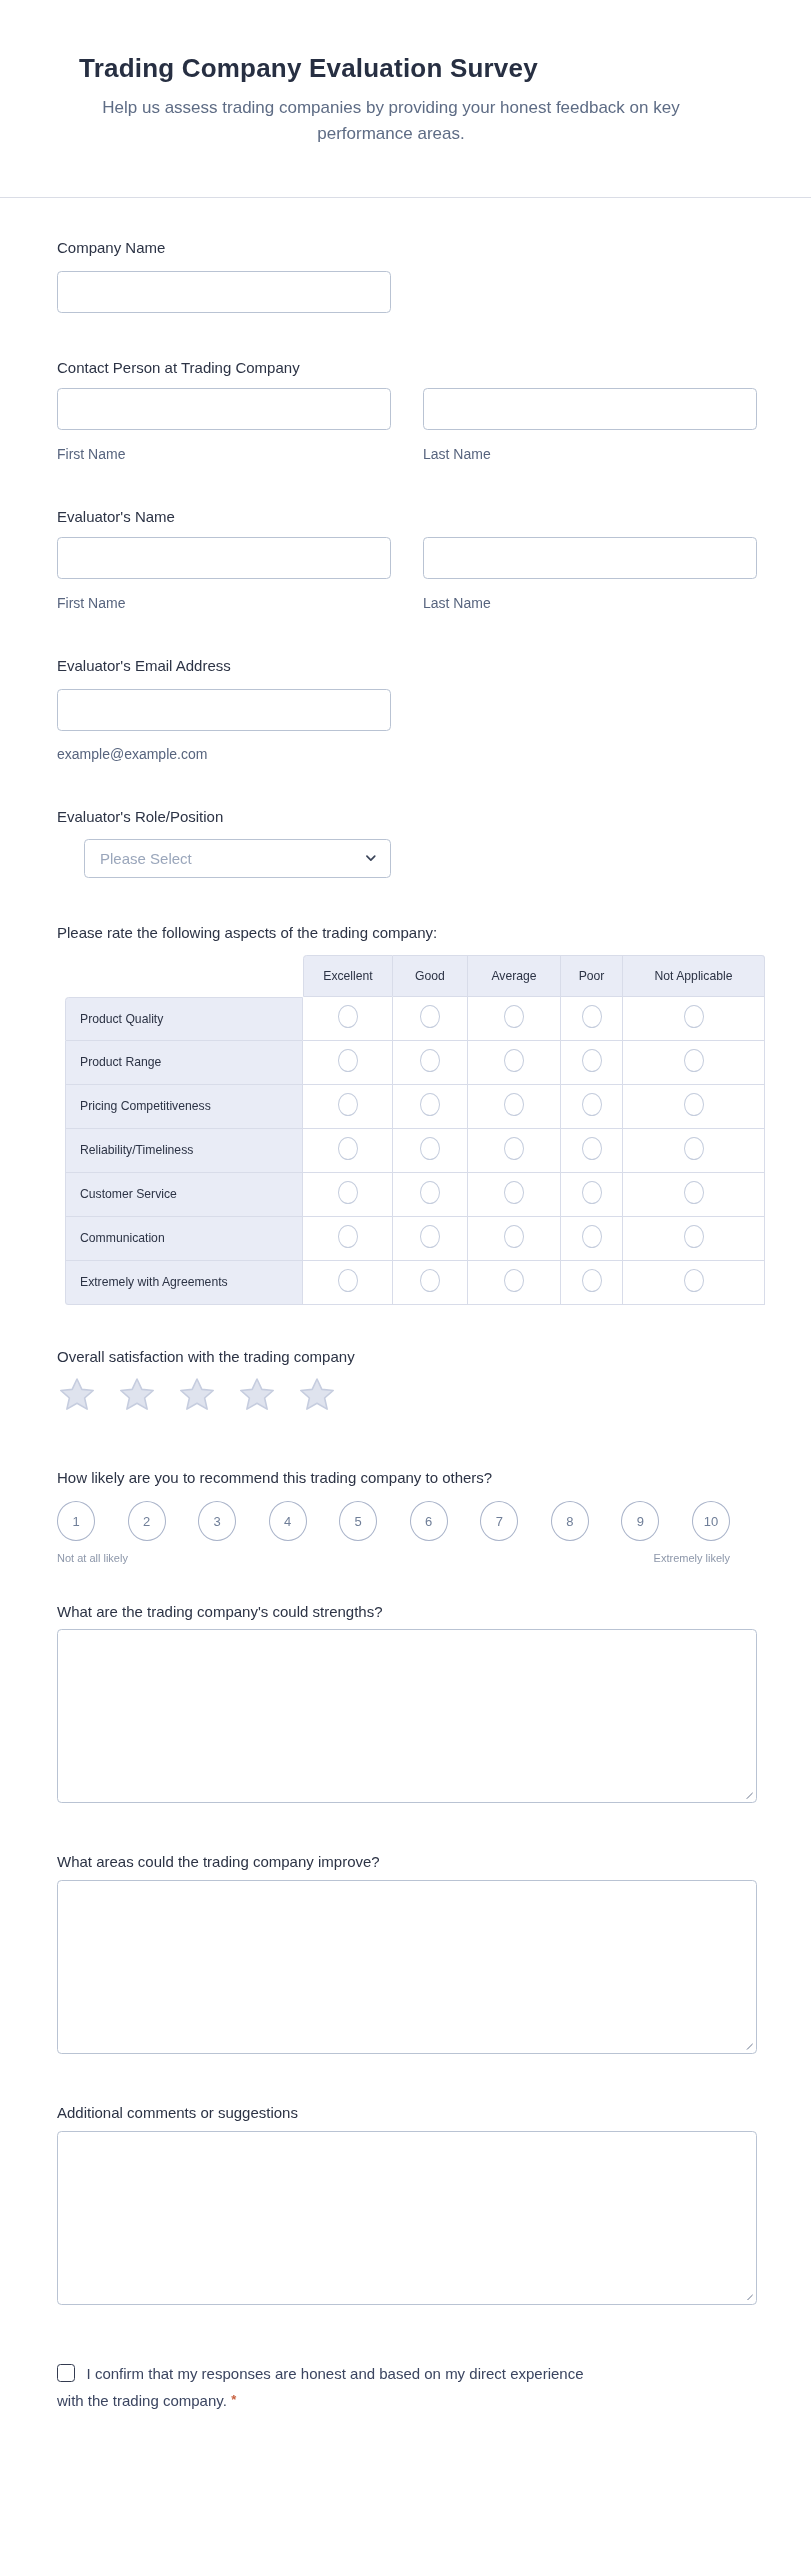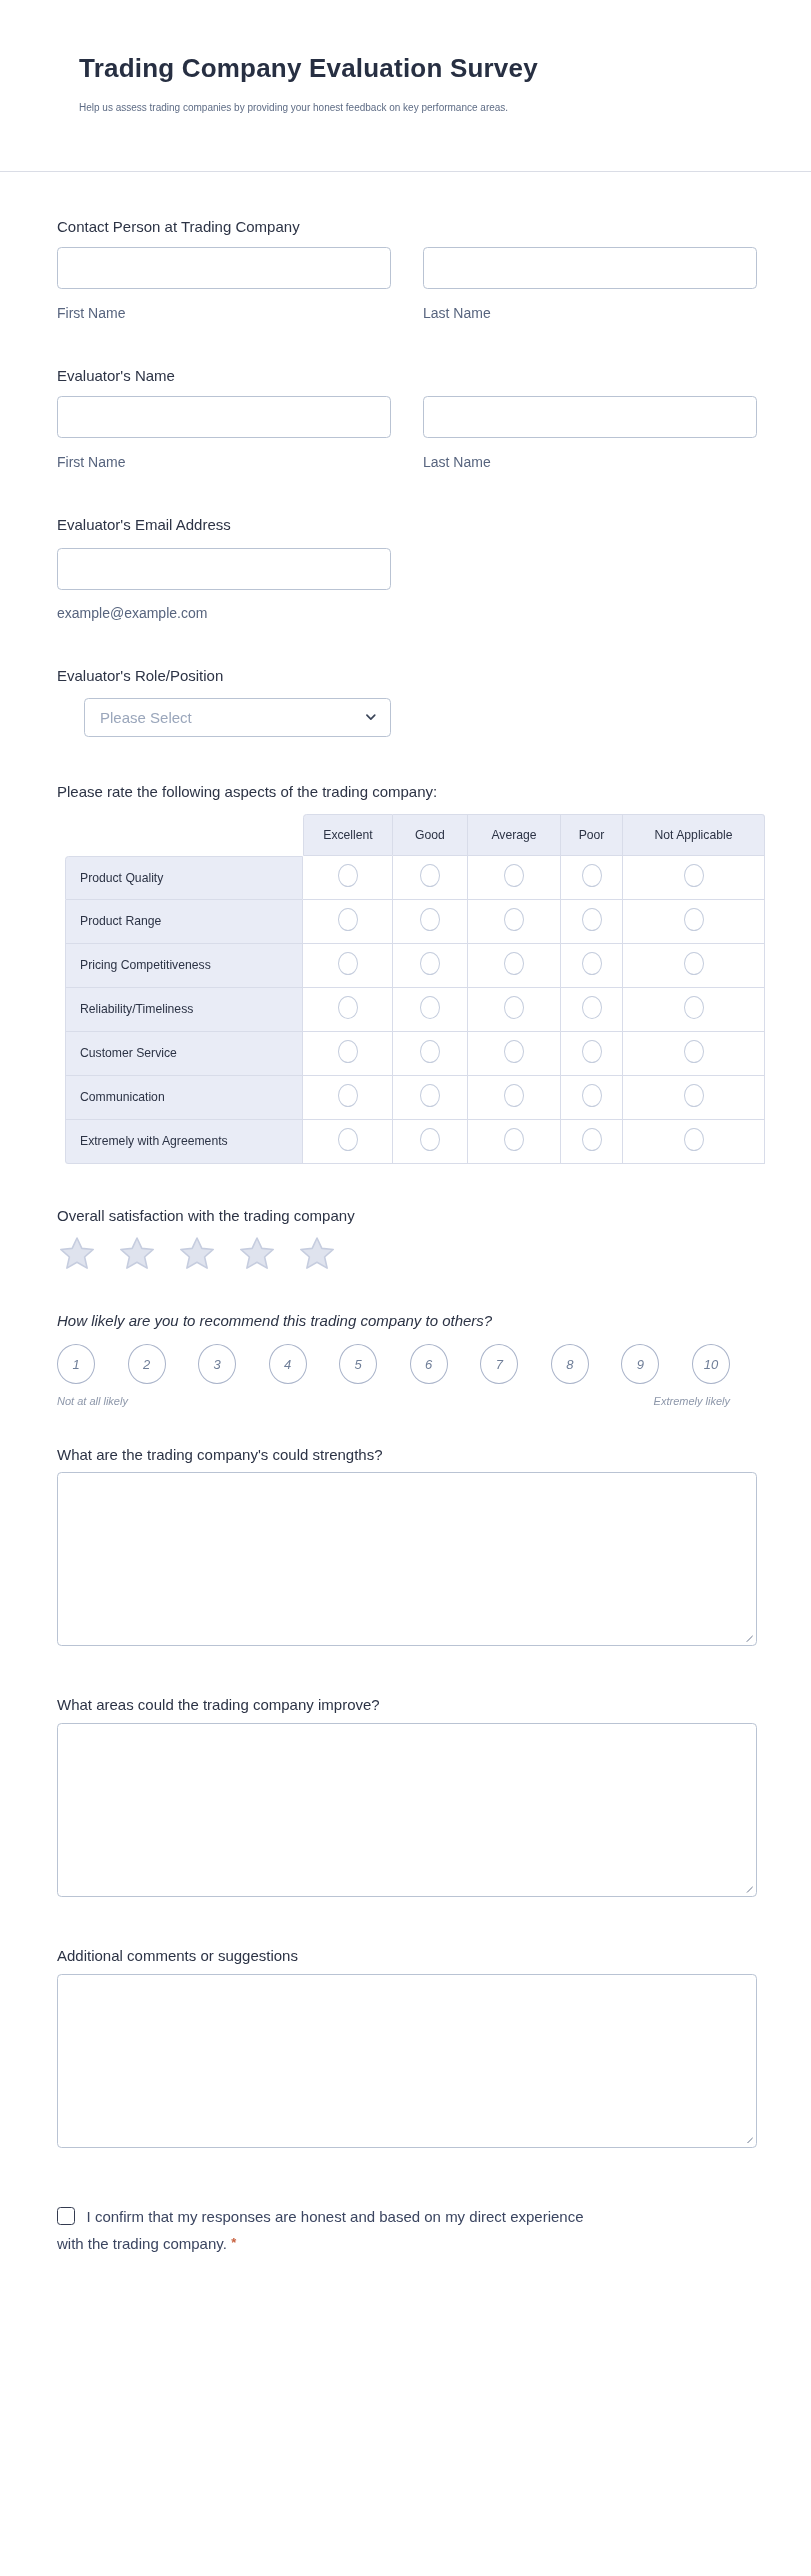"Help us assess trading companies" .subtitle { font-size: 10px -> 17px; text-align: none -> center }
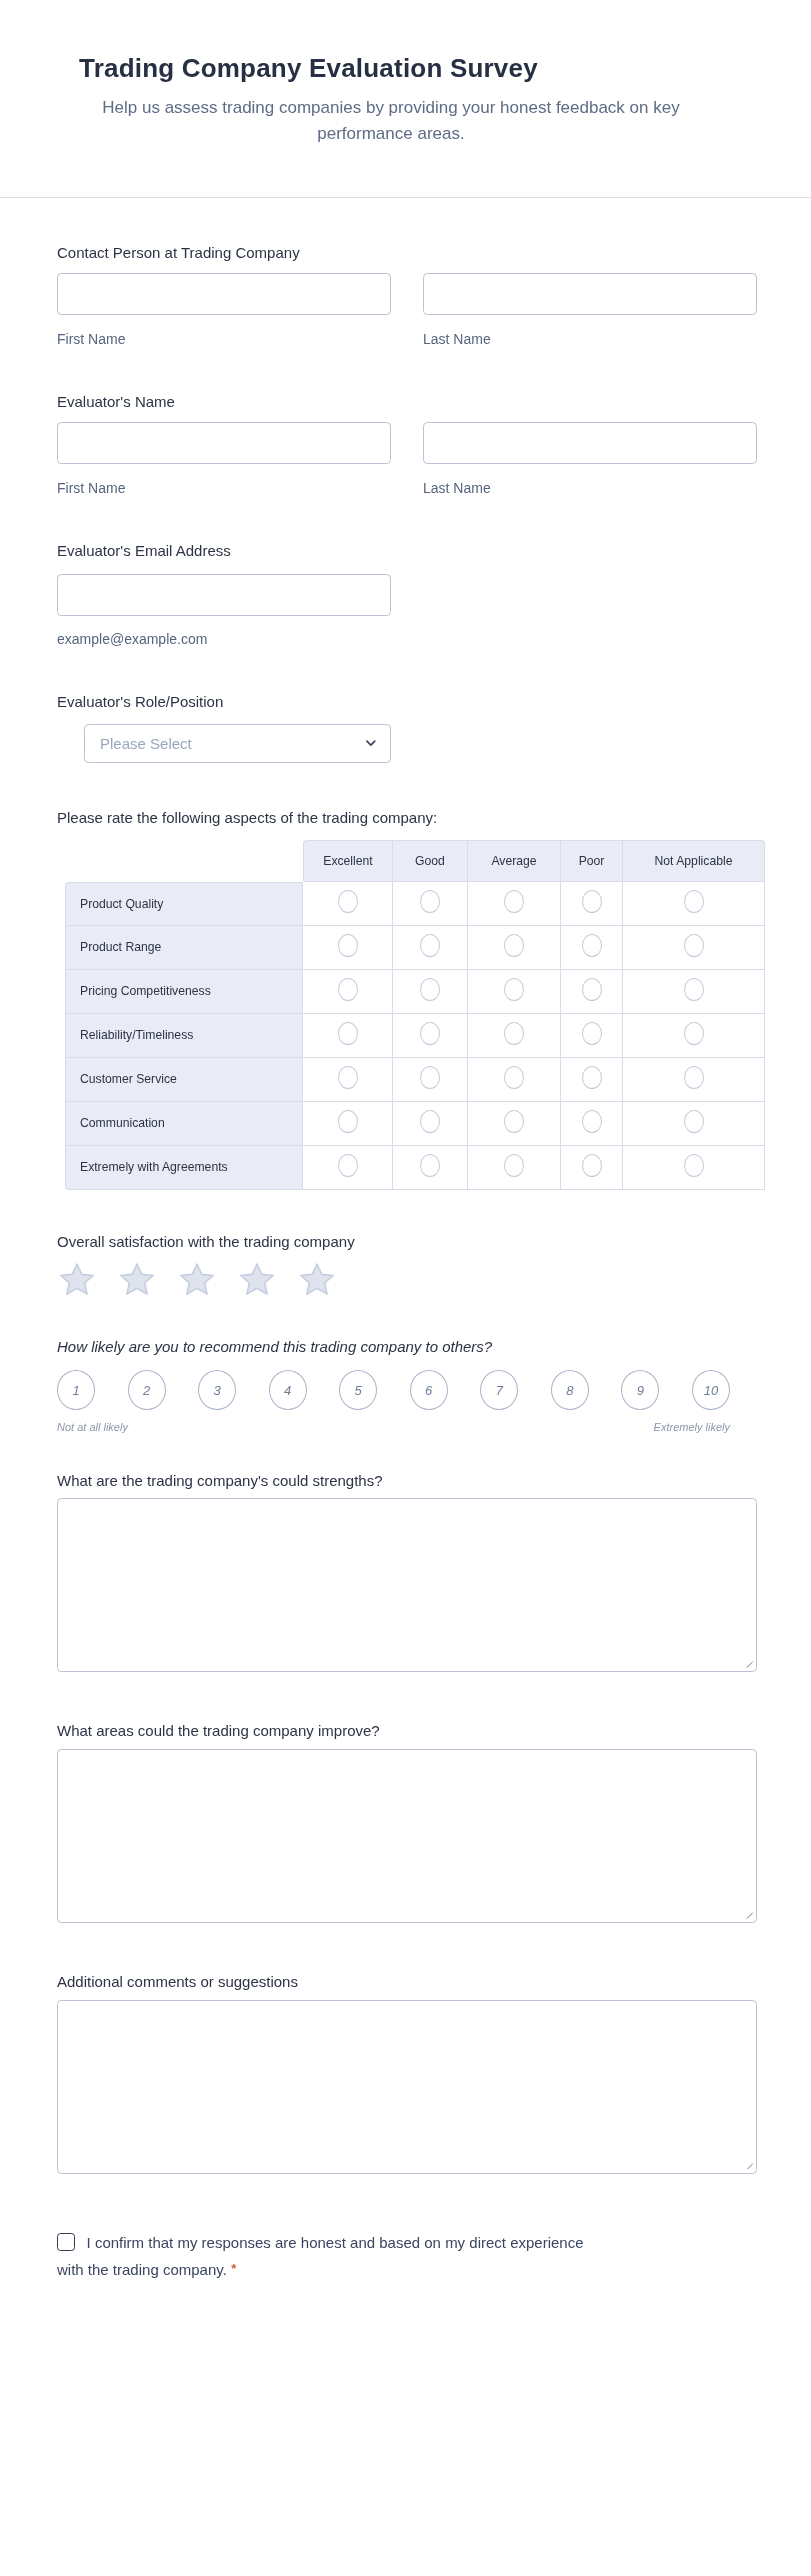"Company Name" section.q { html: none -> <section> <label>Company Name</label> <input> </section> }
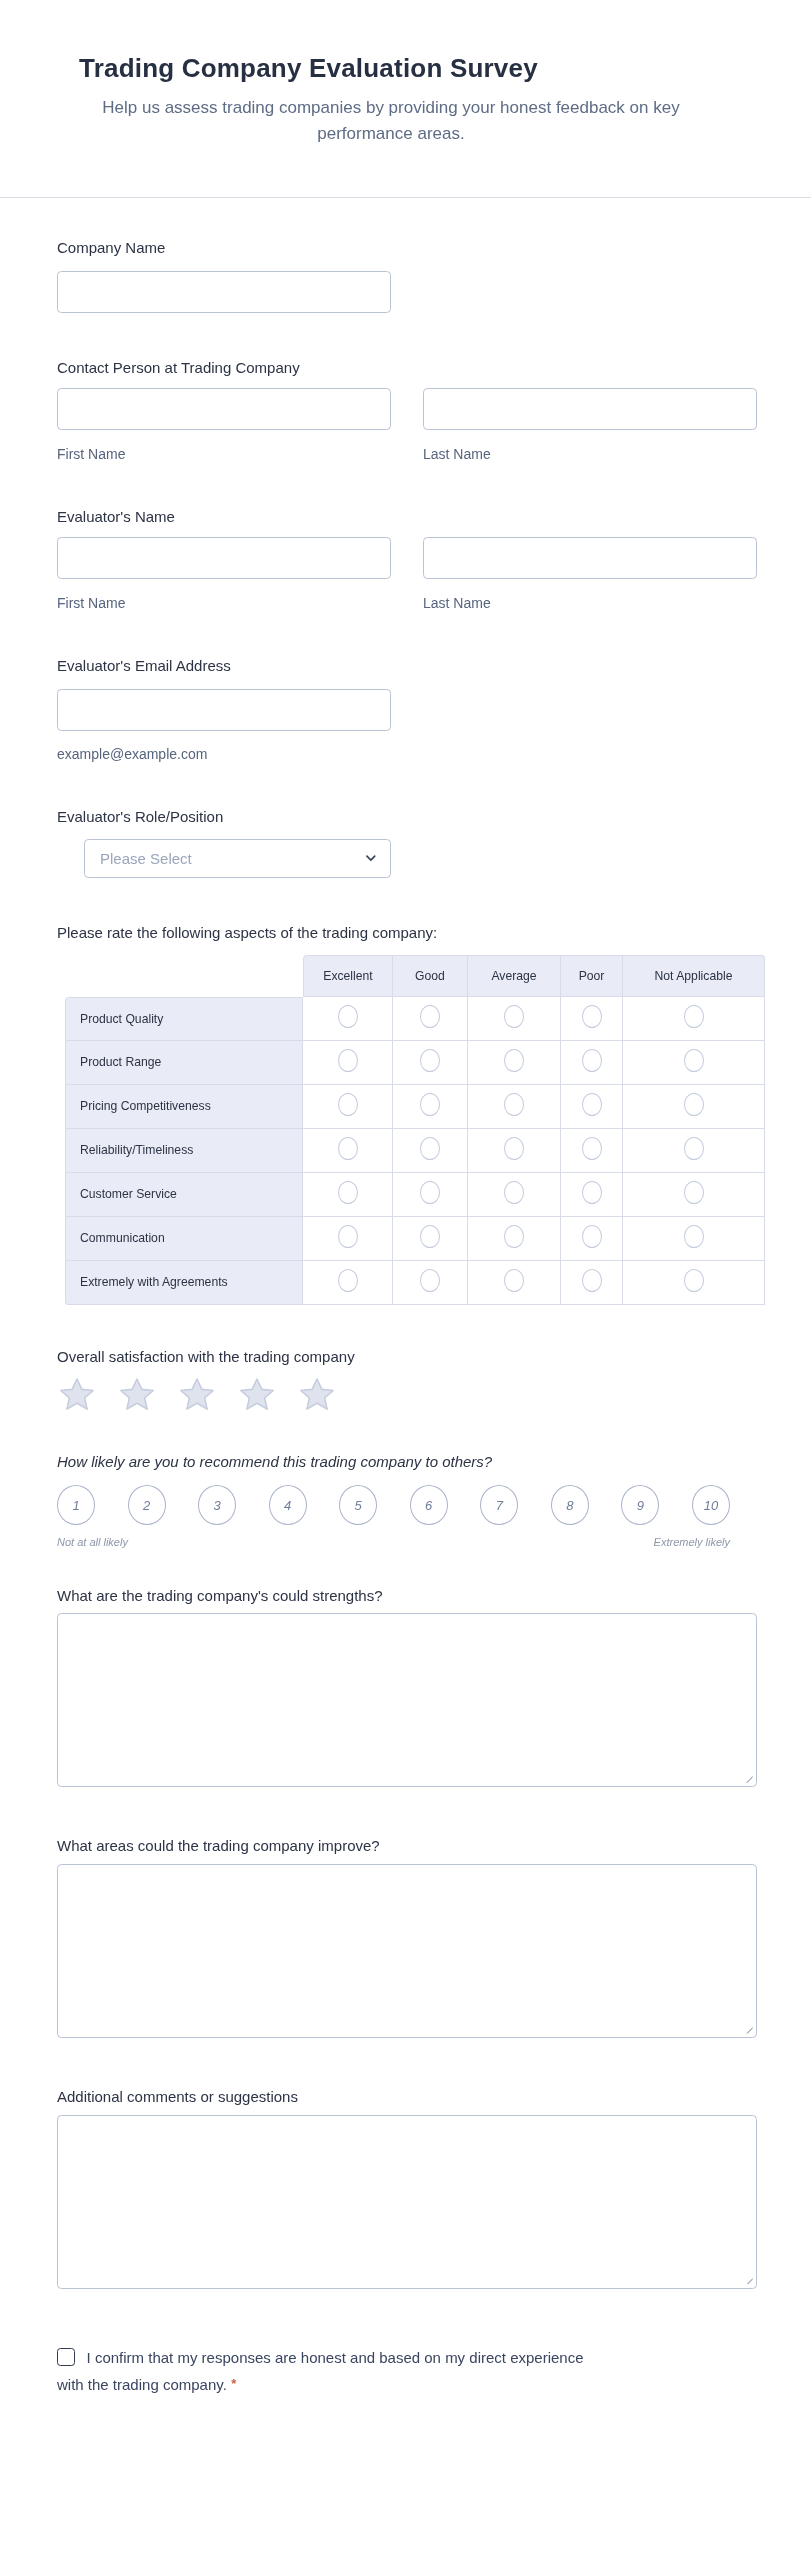"How likely are you to" section.q { font-style: italic -> none; margin-top: 38px -> 54px }
